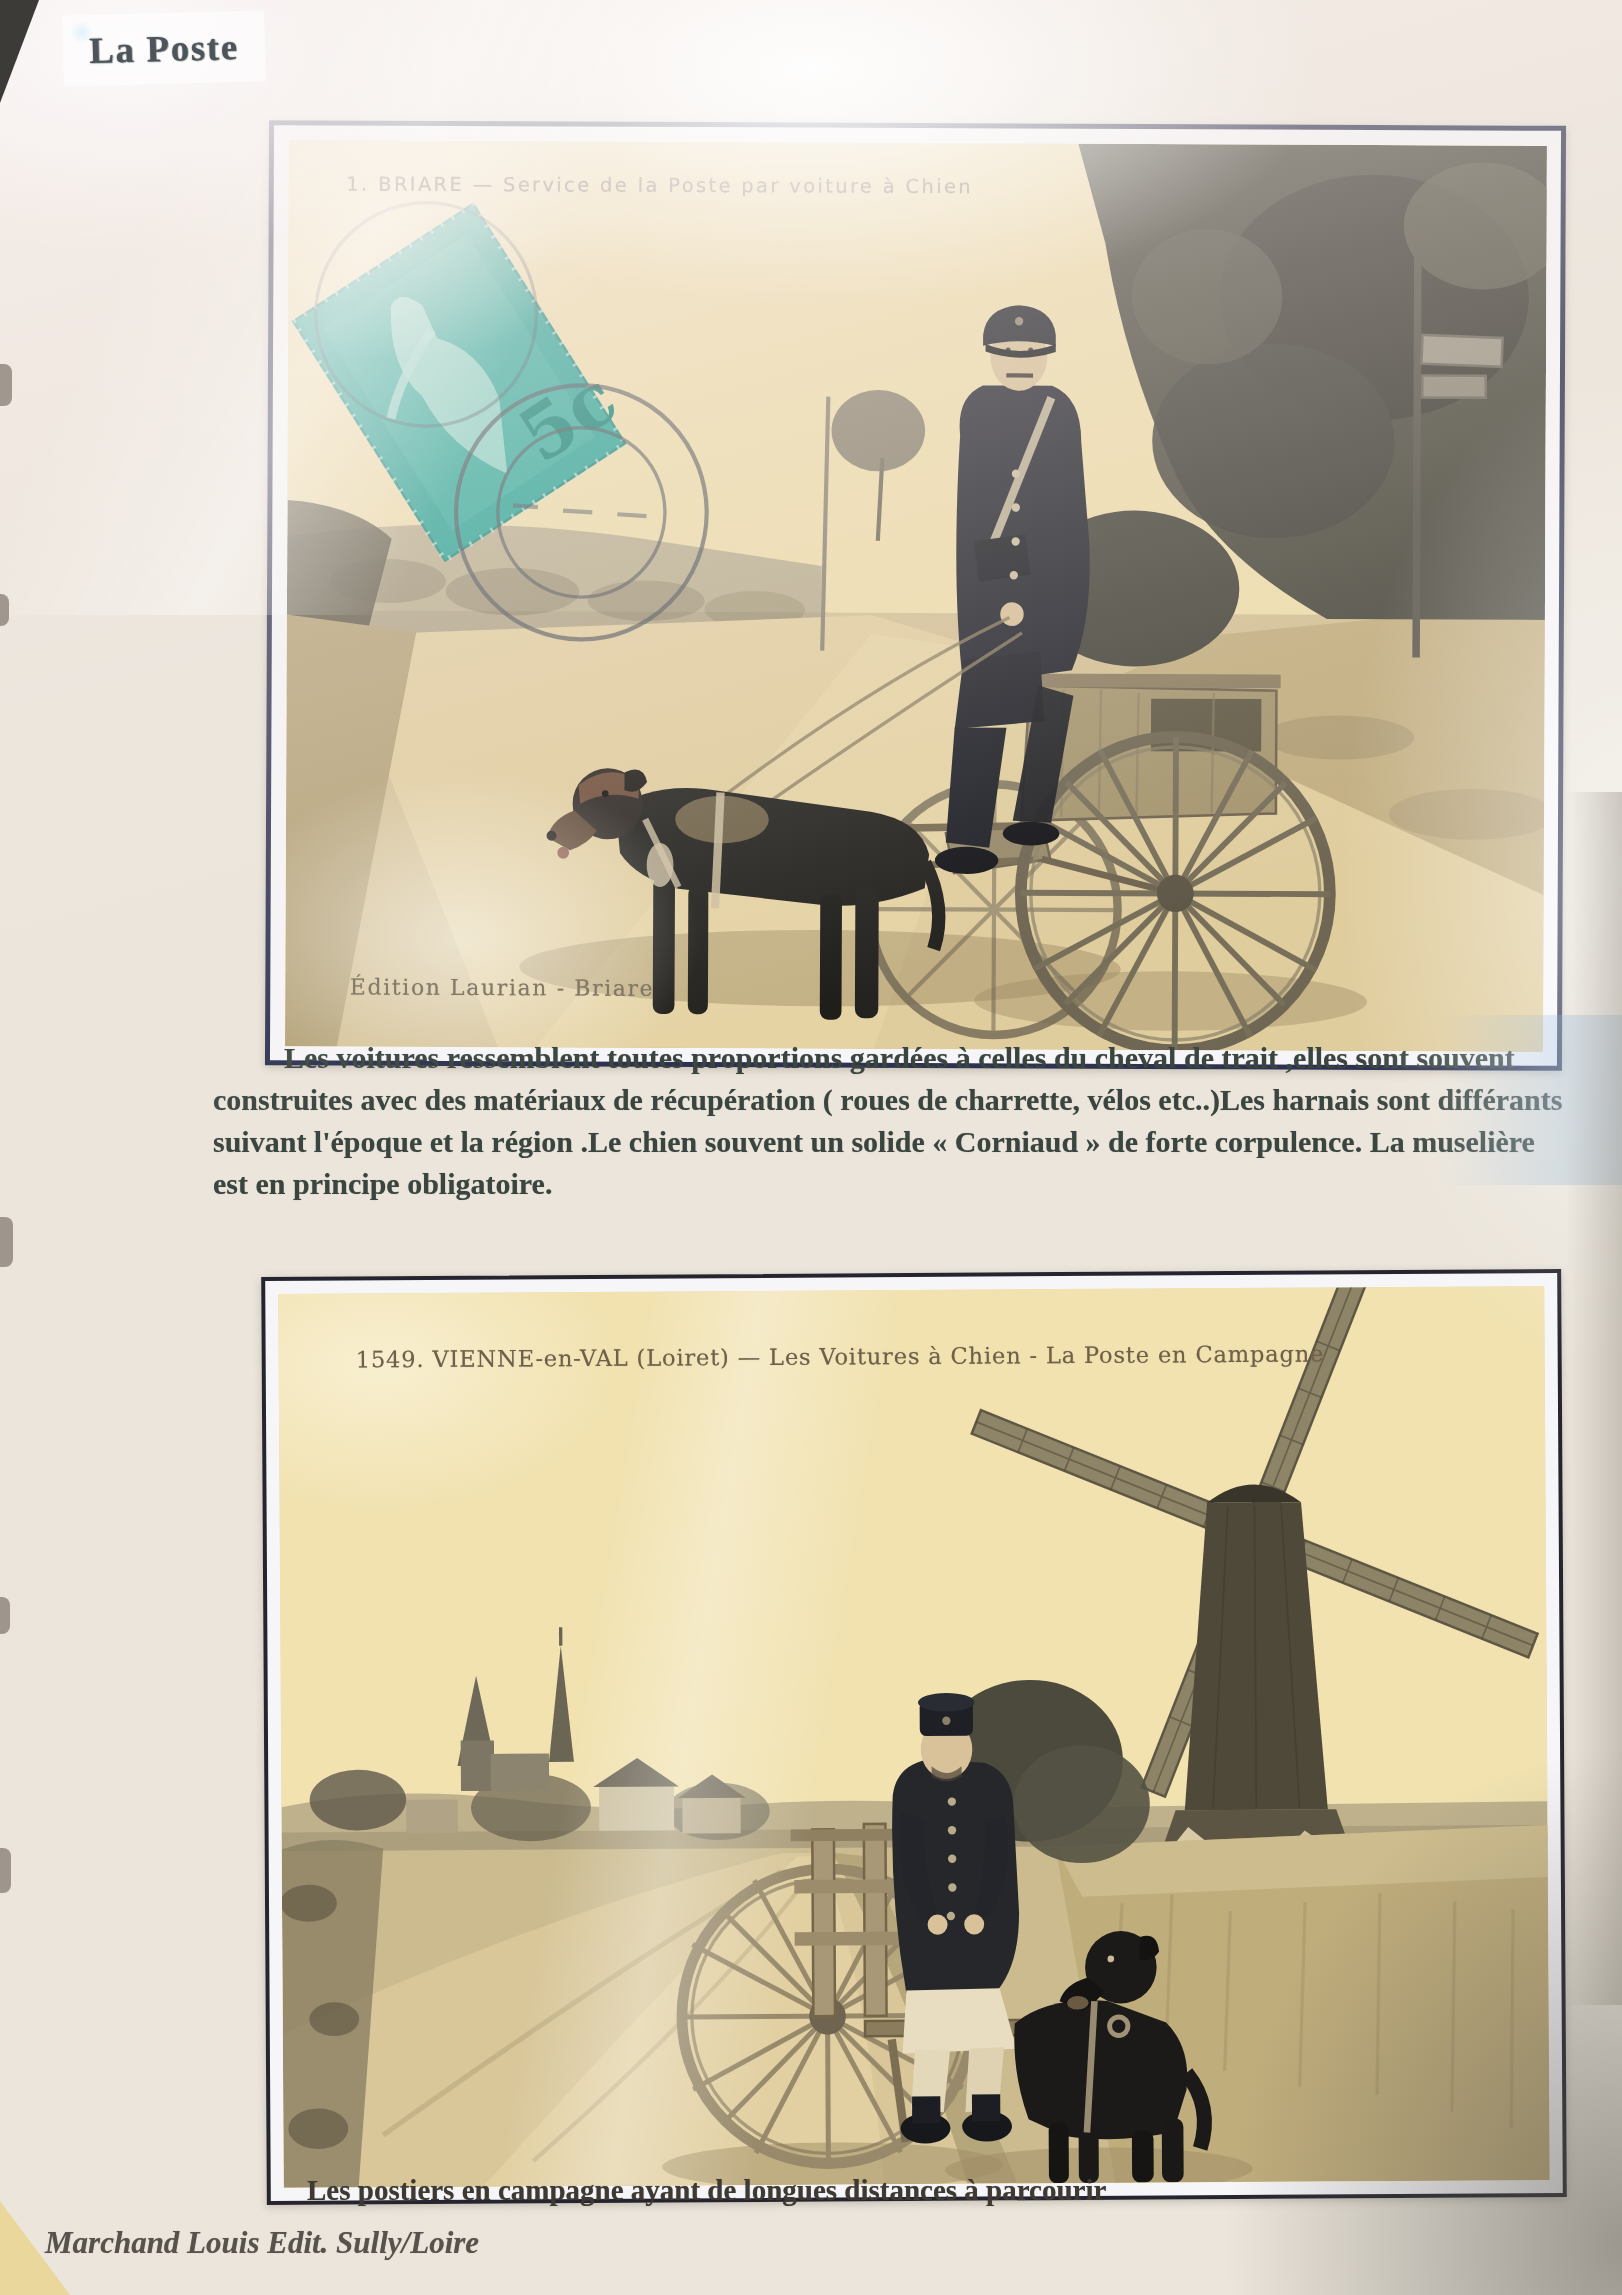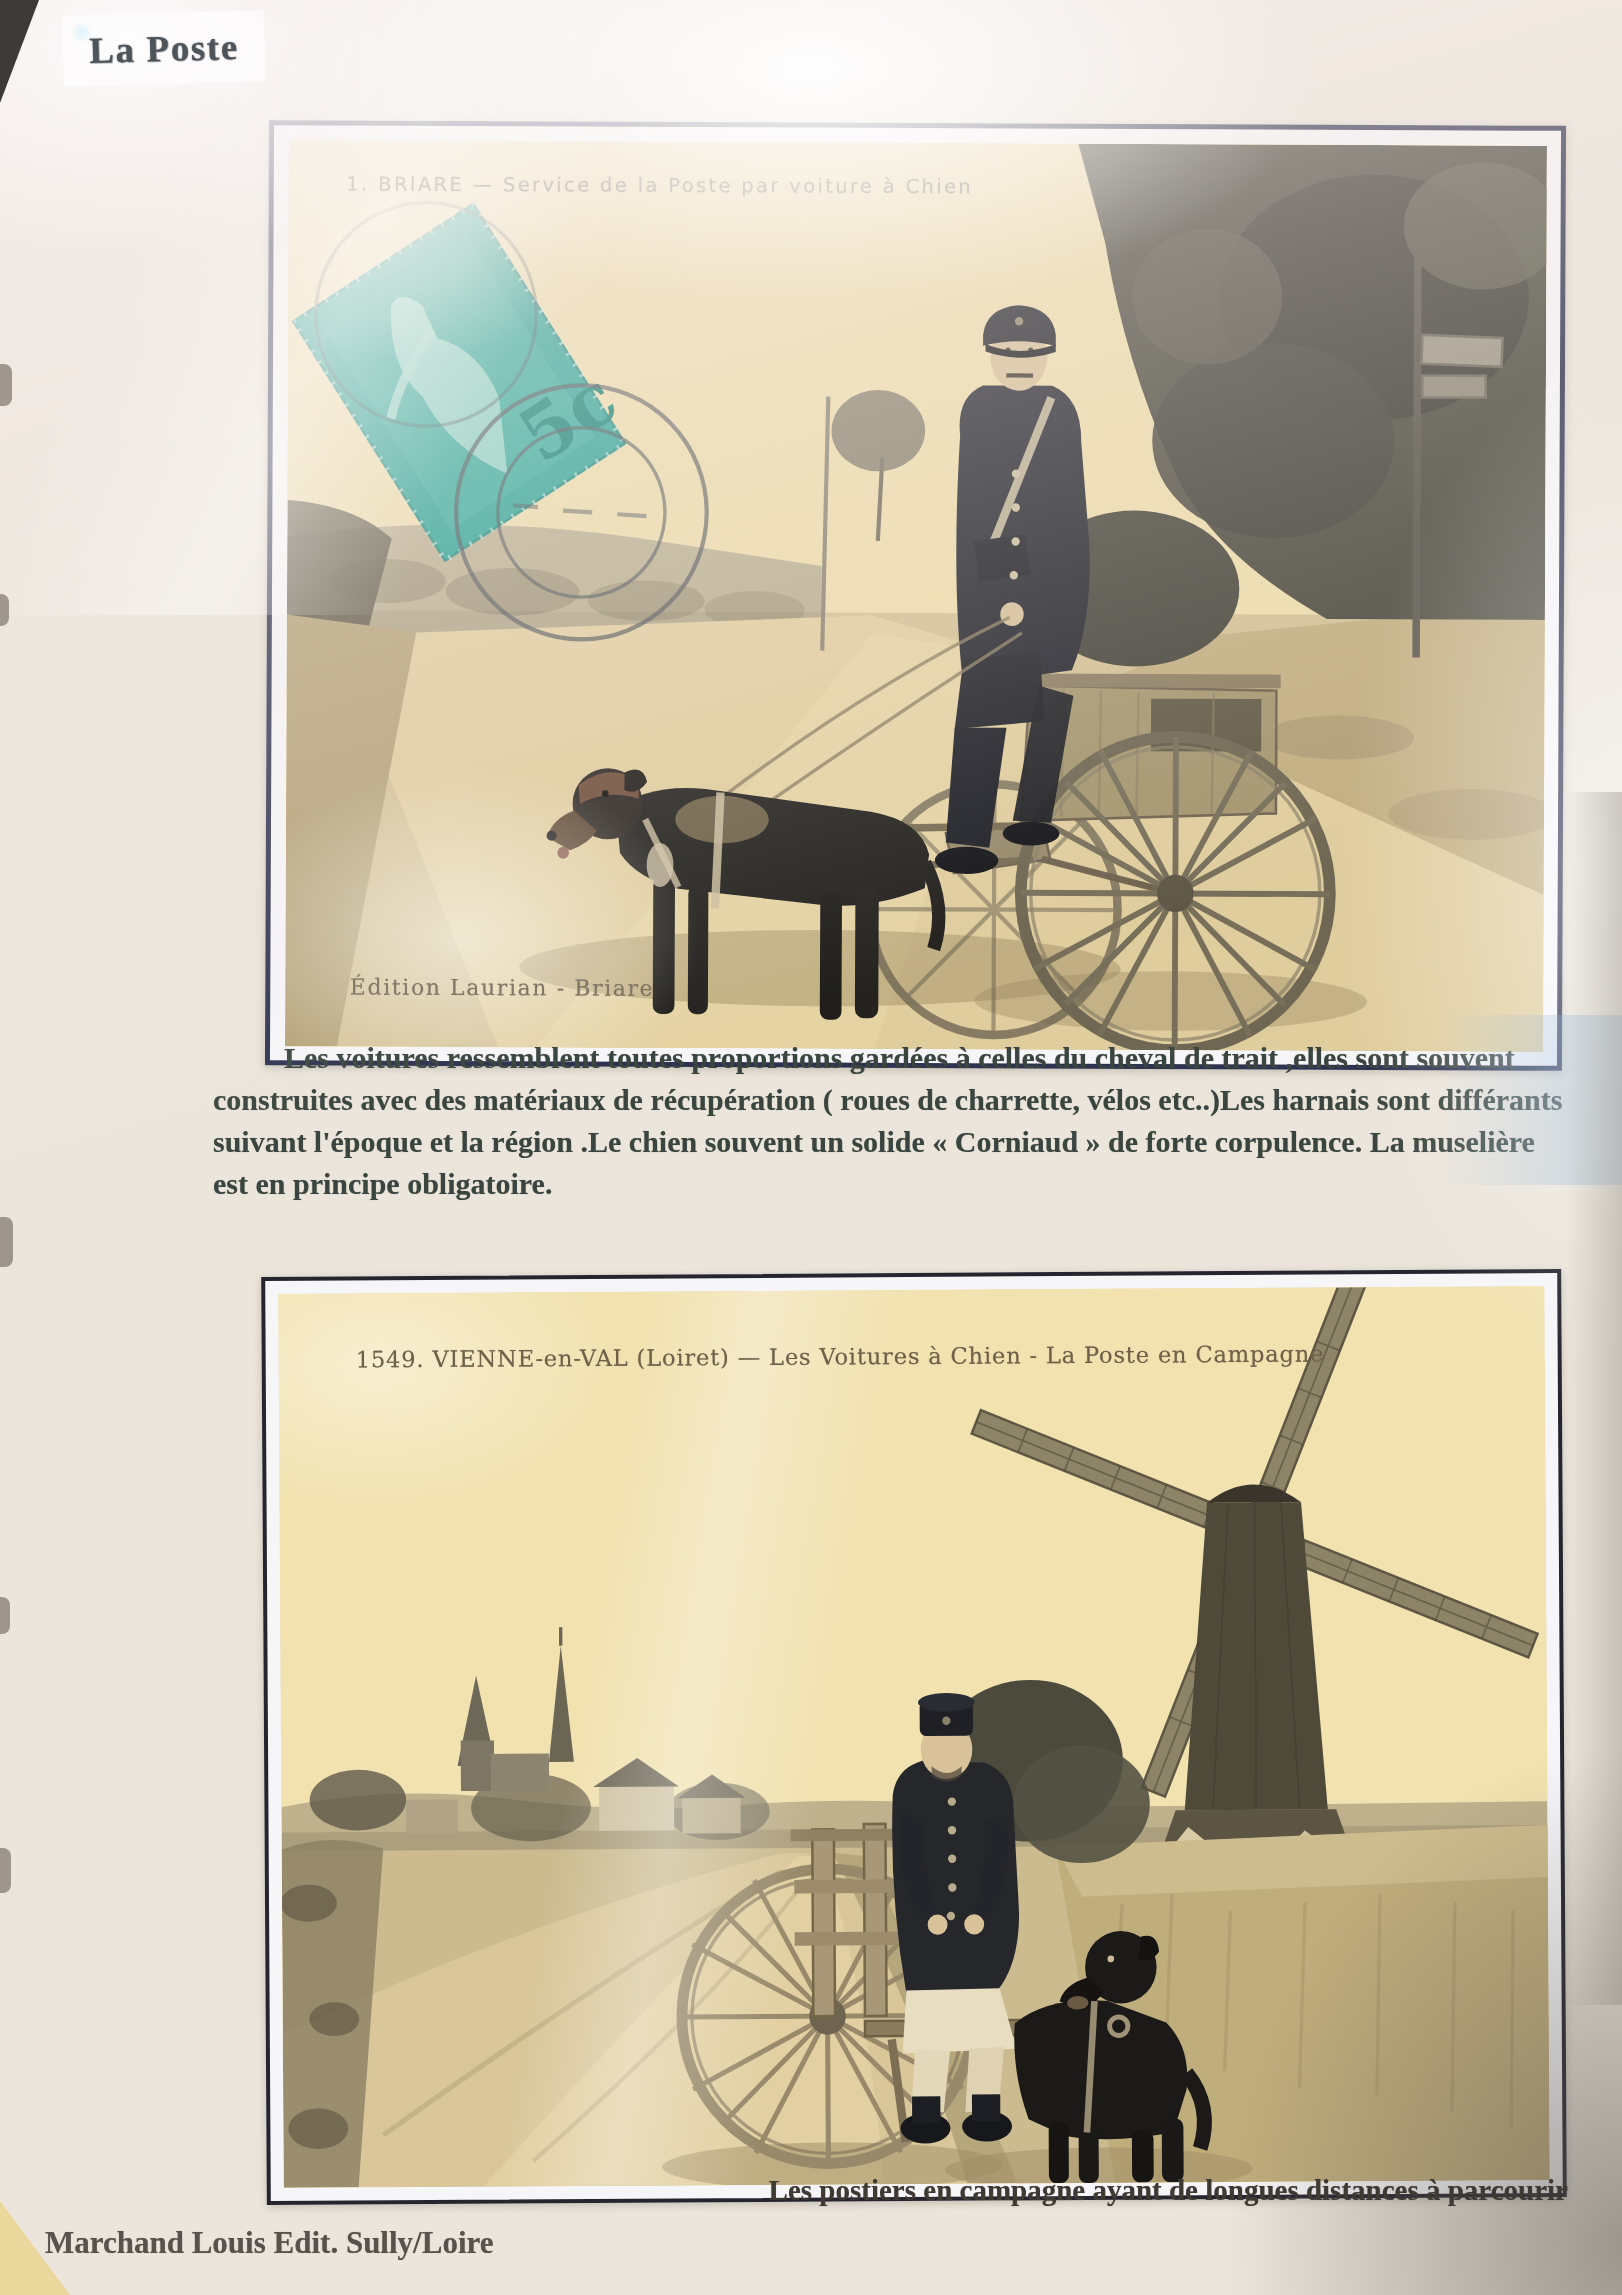"Les postiers en campagne ayant" .caption { text-align: right -> left }
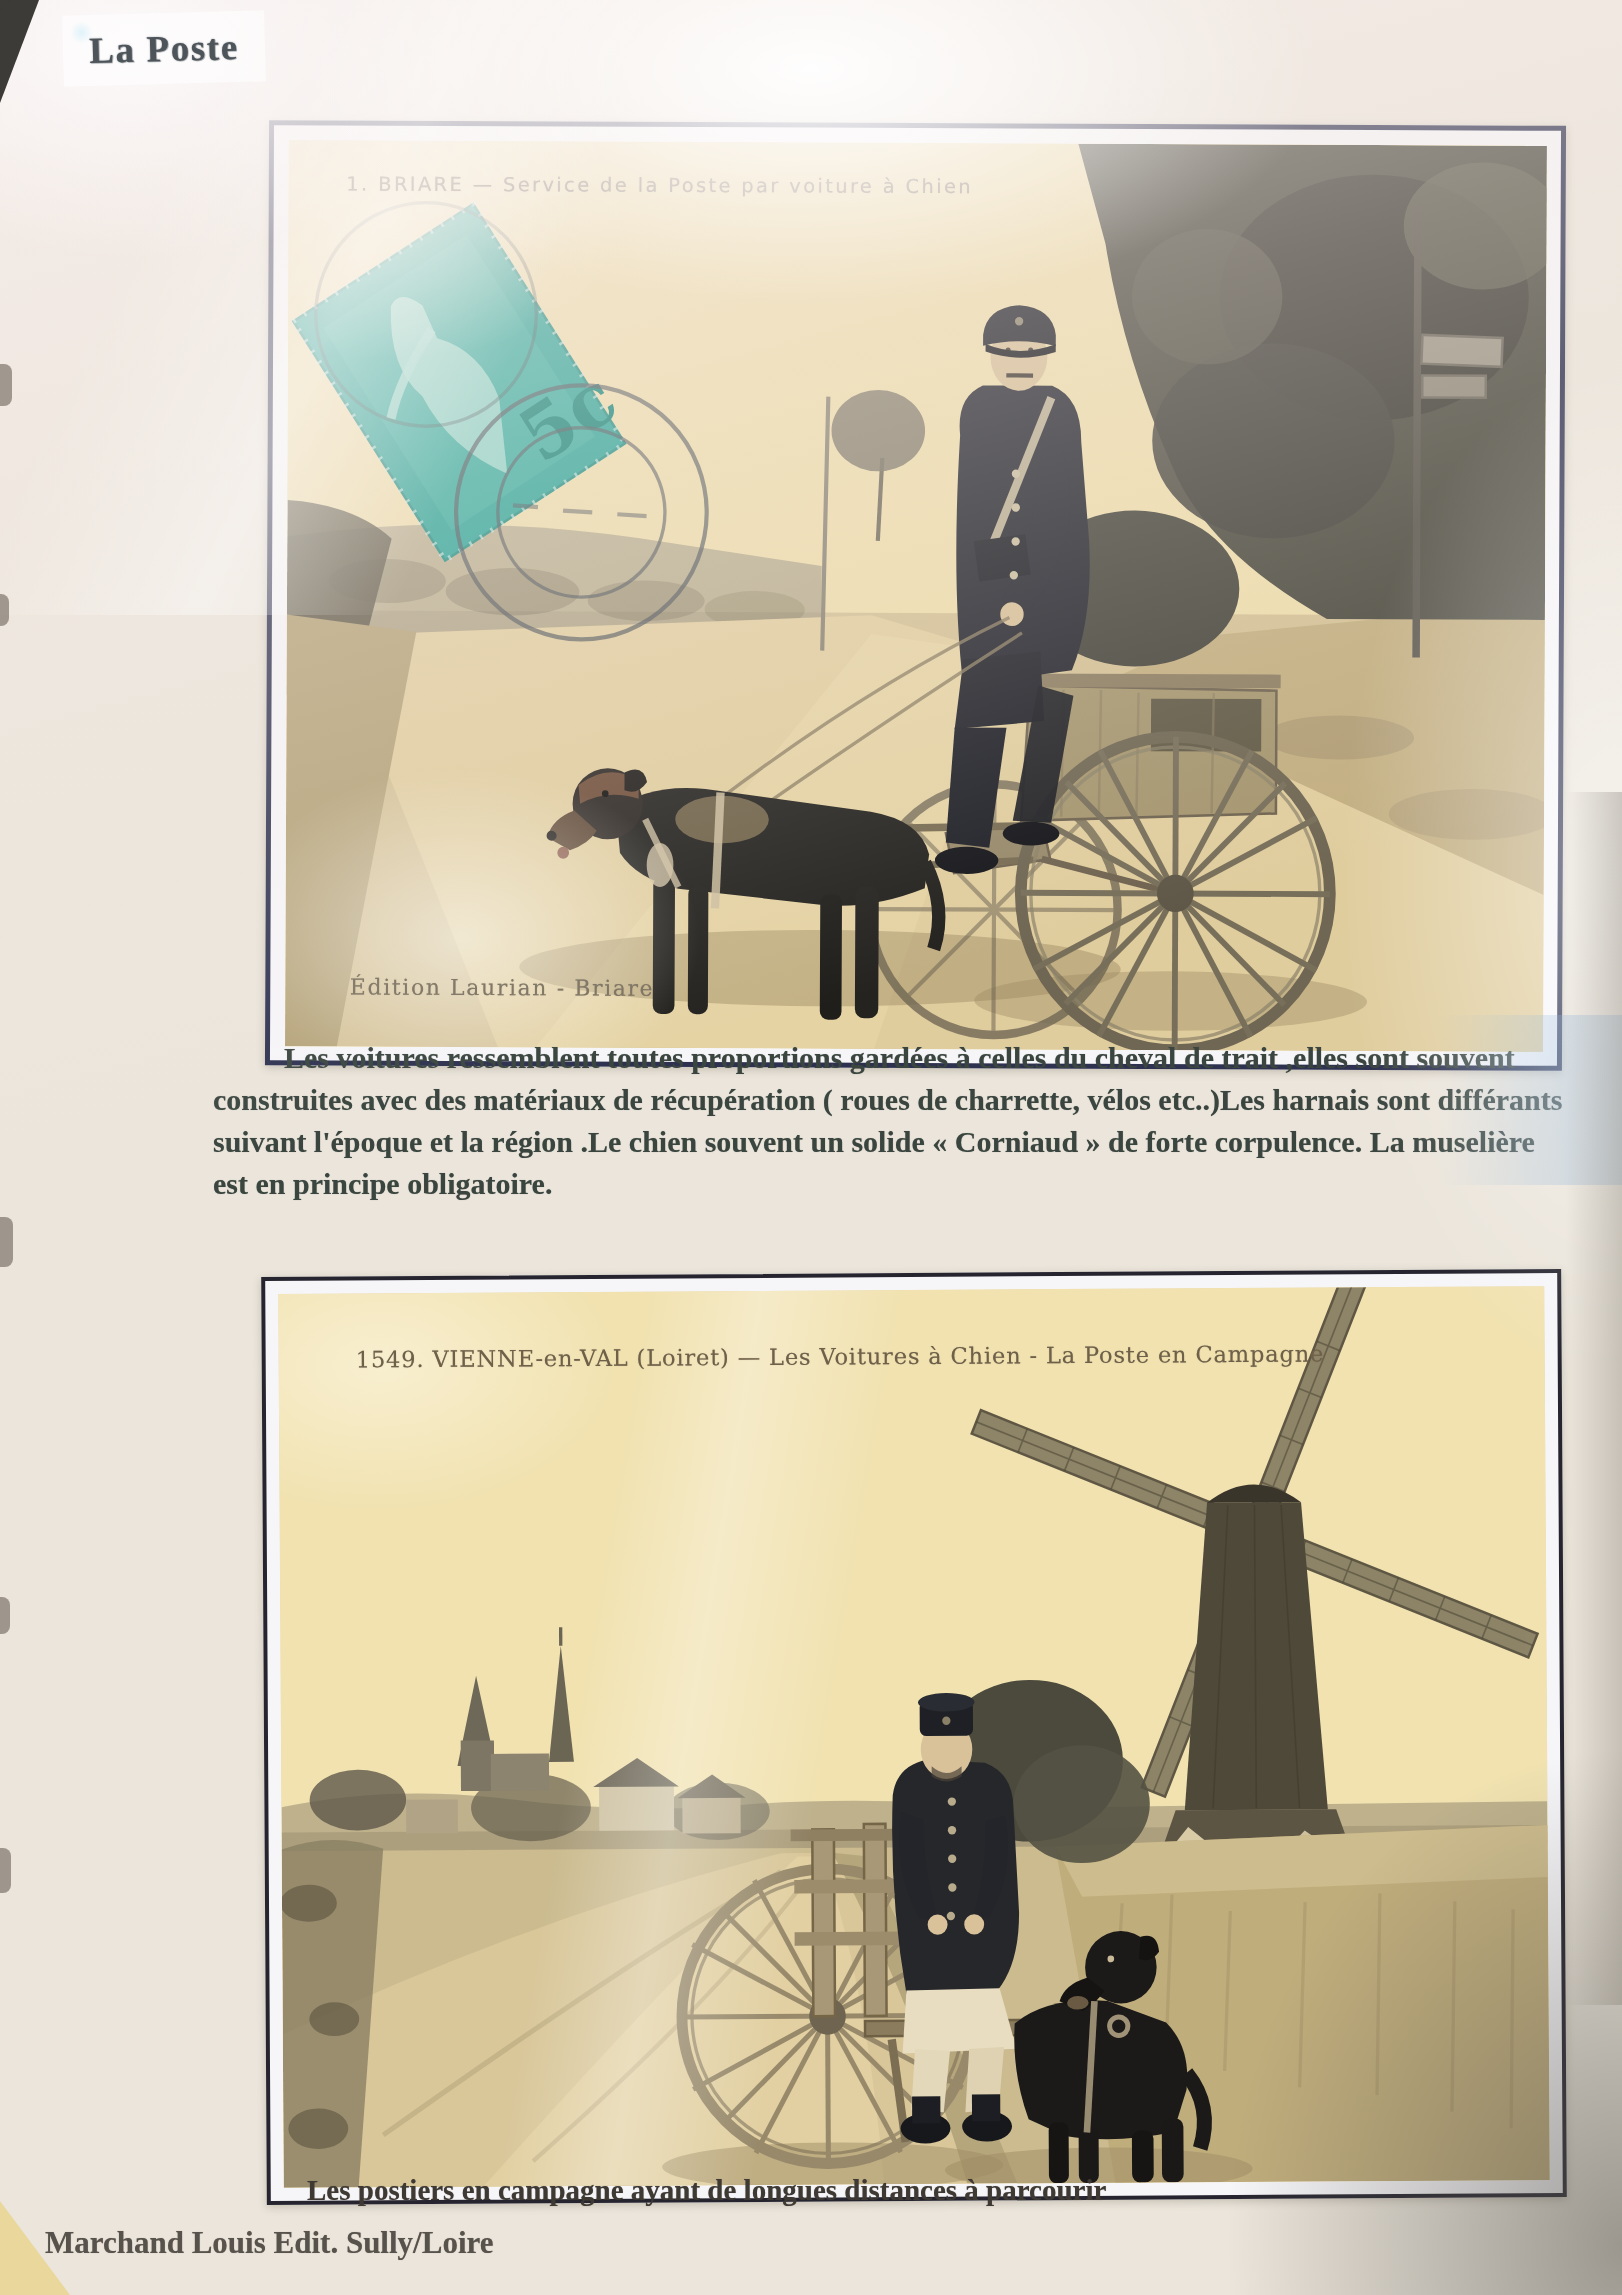"Marchand Louis Edit. Sully/Loire" .credit { font-style: none -> italic }
